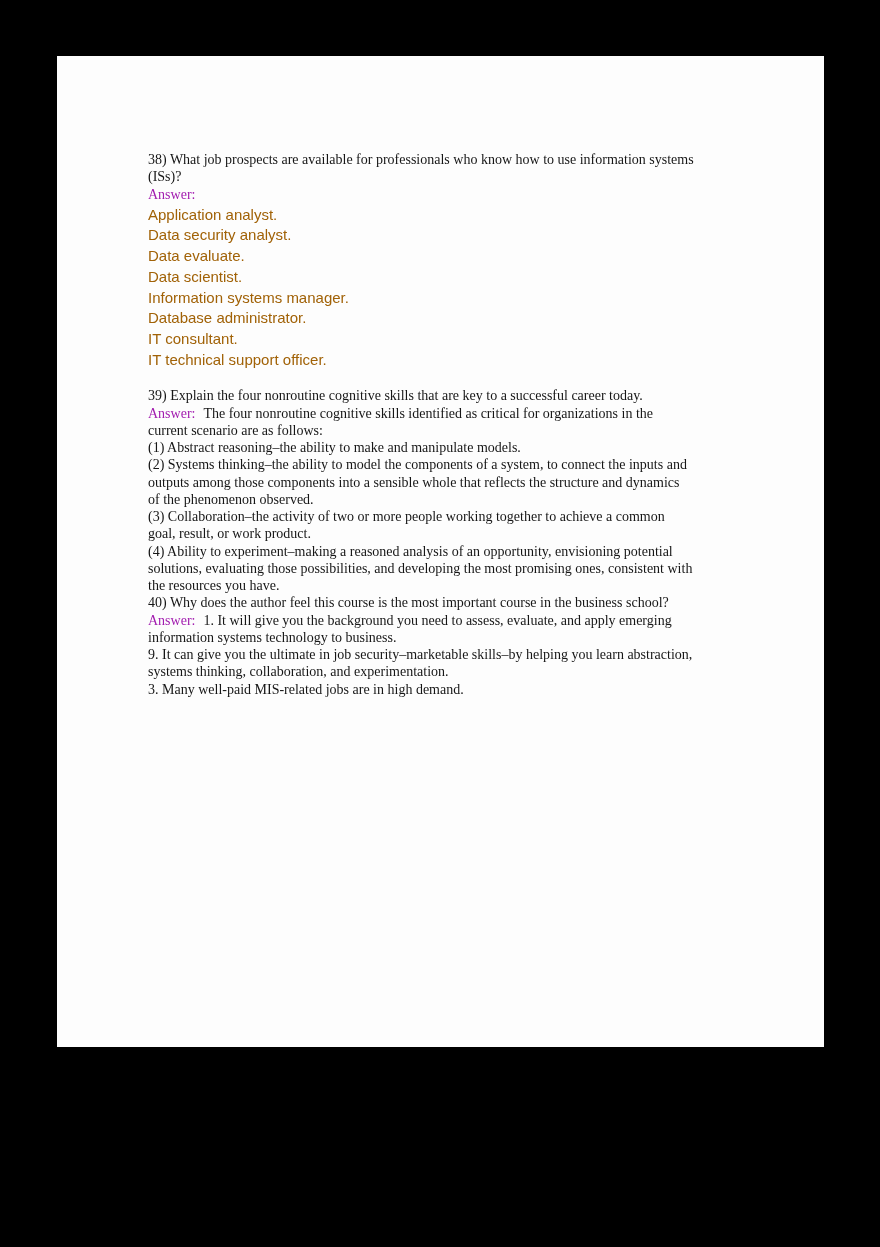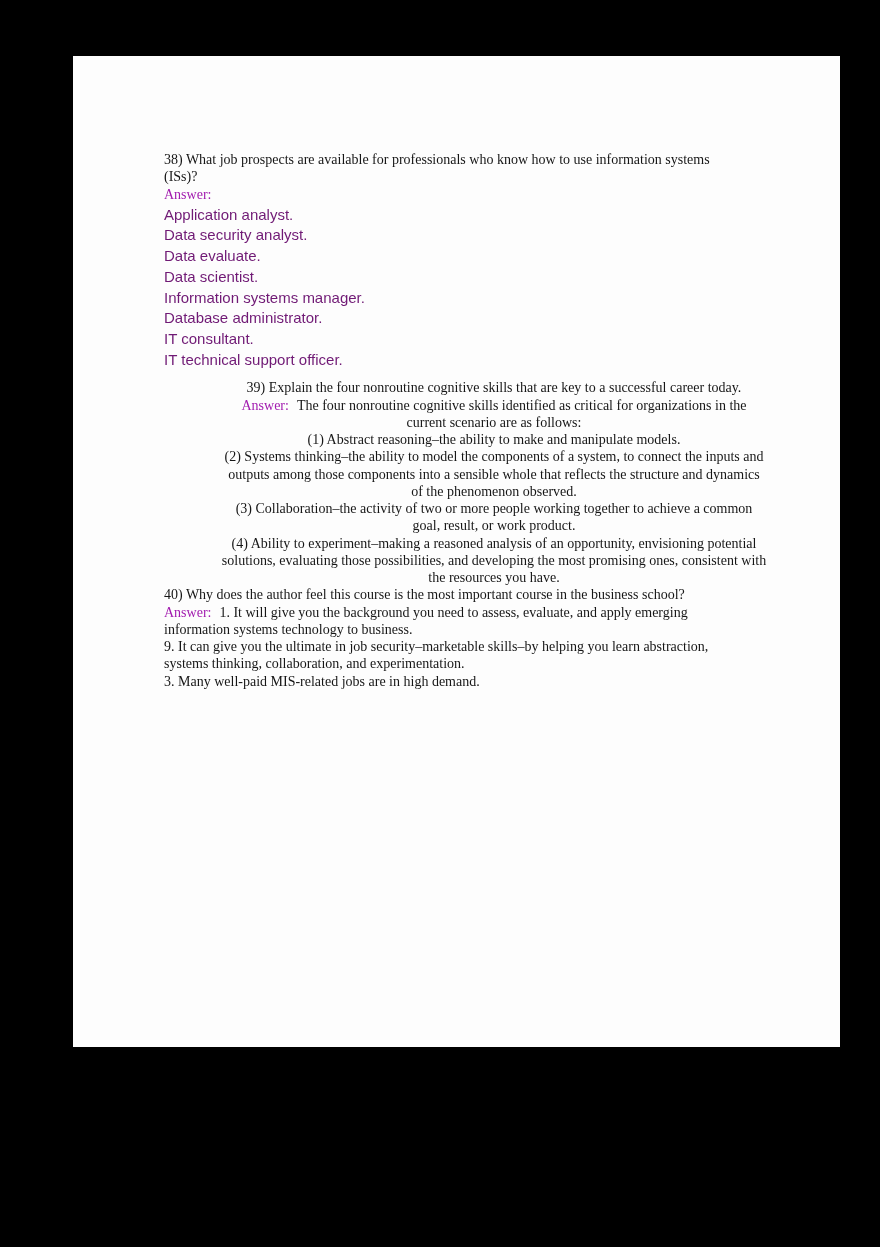"38) What job prospects are" .paper { left: 73px -> 57px }
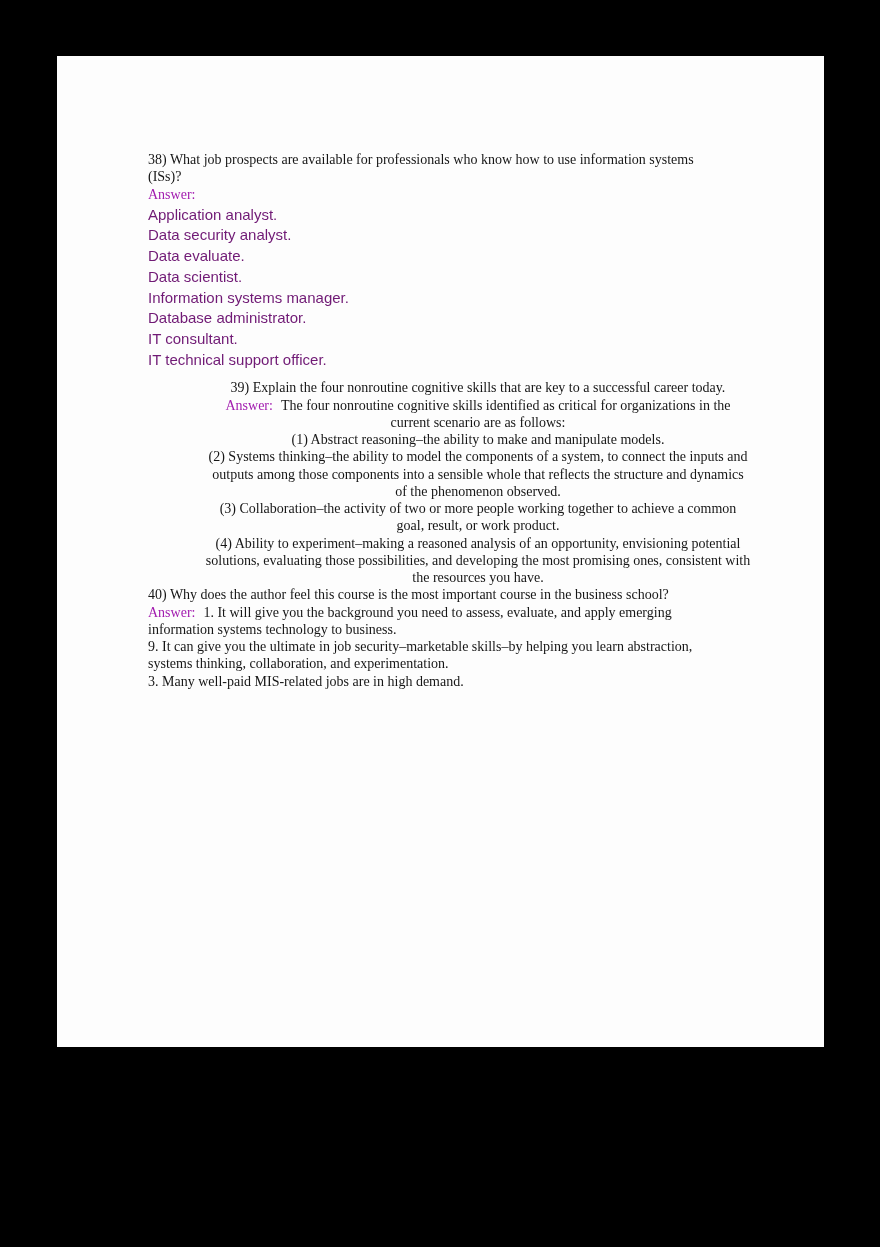"Application analyst." .sans-list { color: #701a75 -> #a16207 }
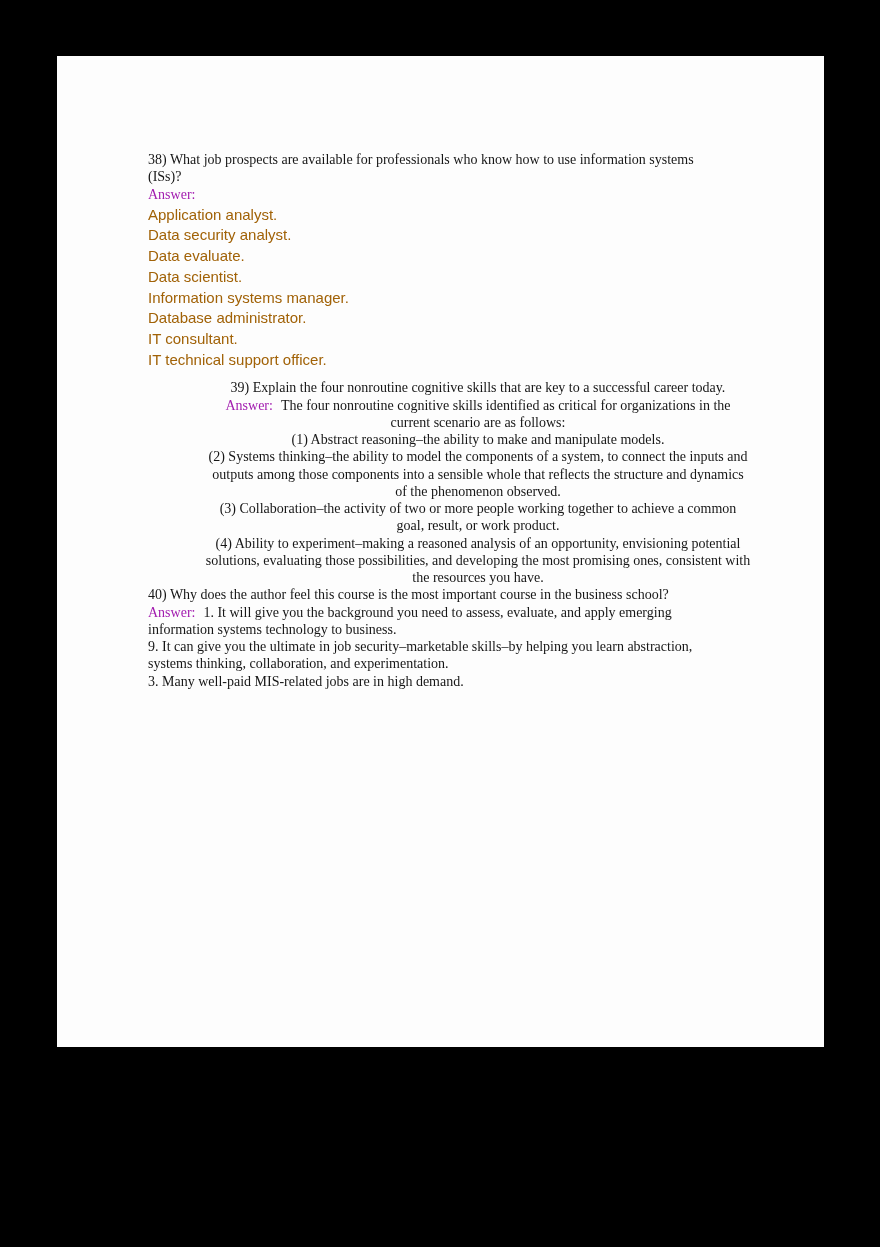"39) Explain the four nonroutine" .sec-39 { margin-top: 9px -> 17px; text-align: center -> none }
